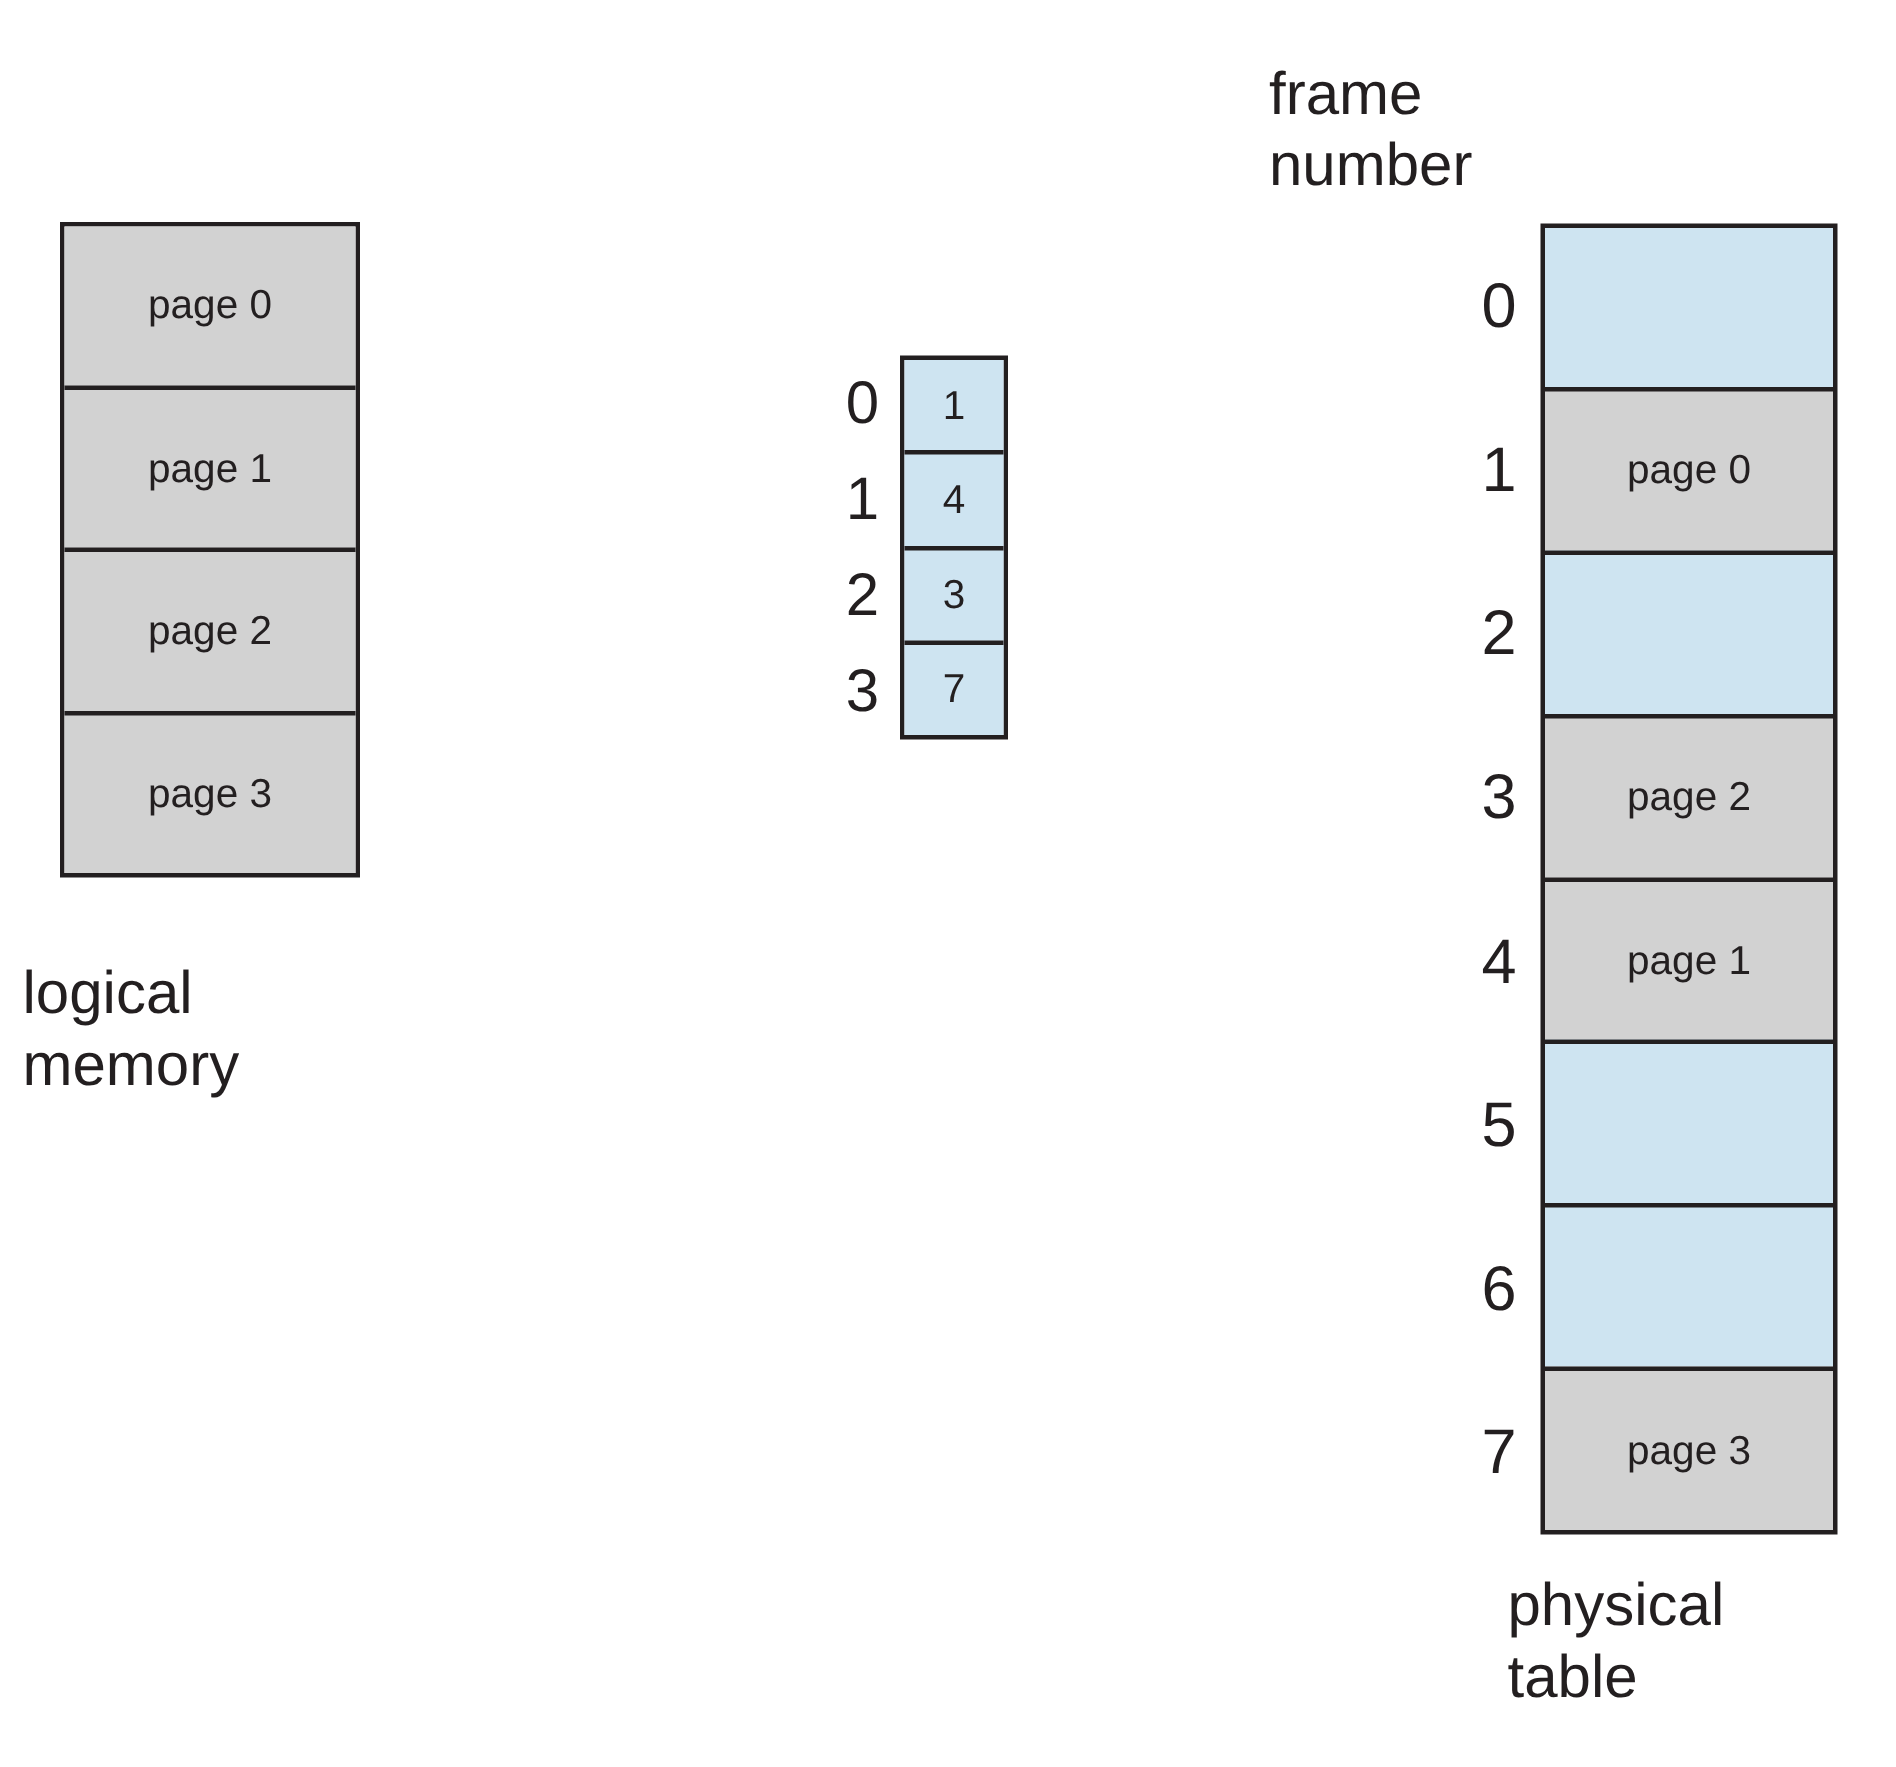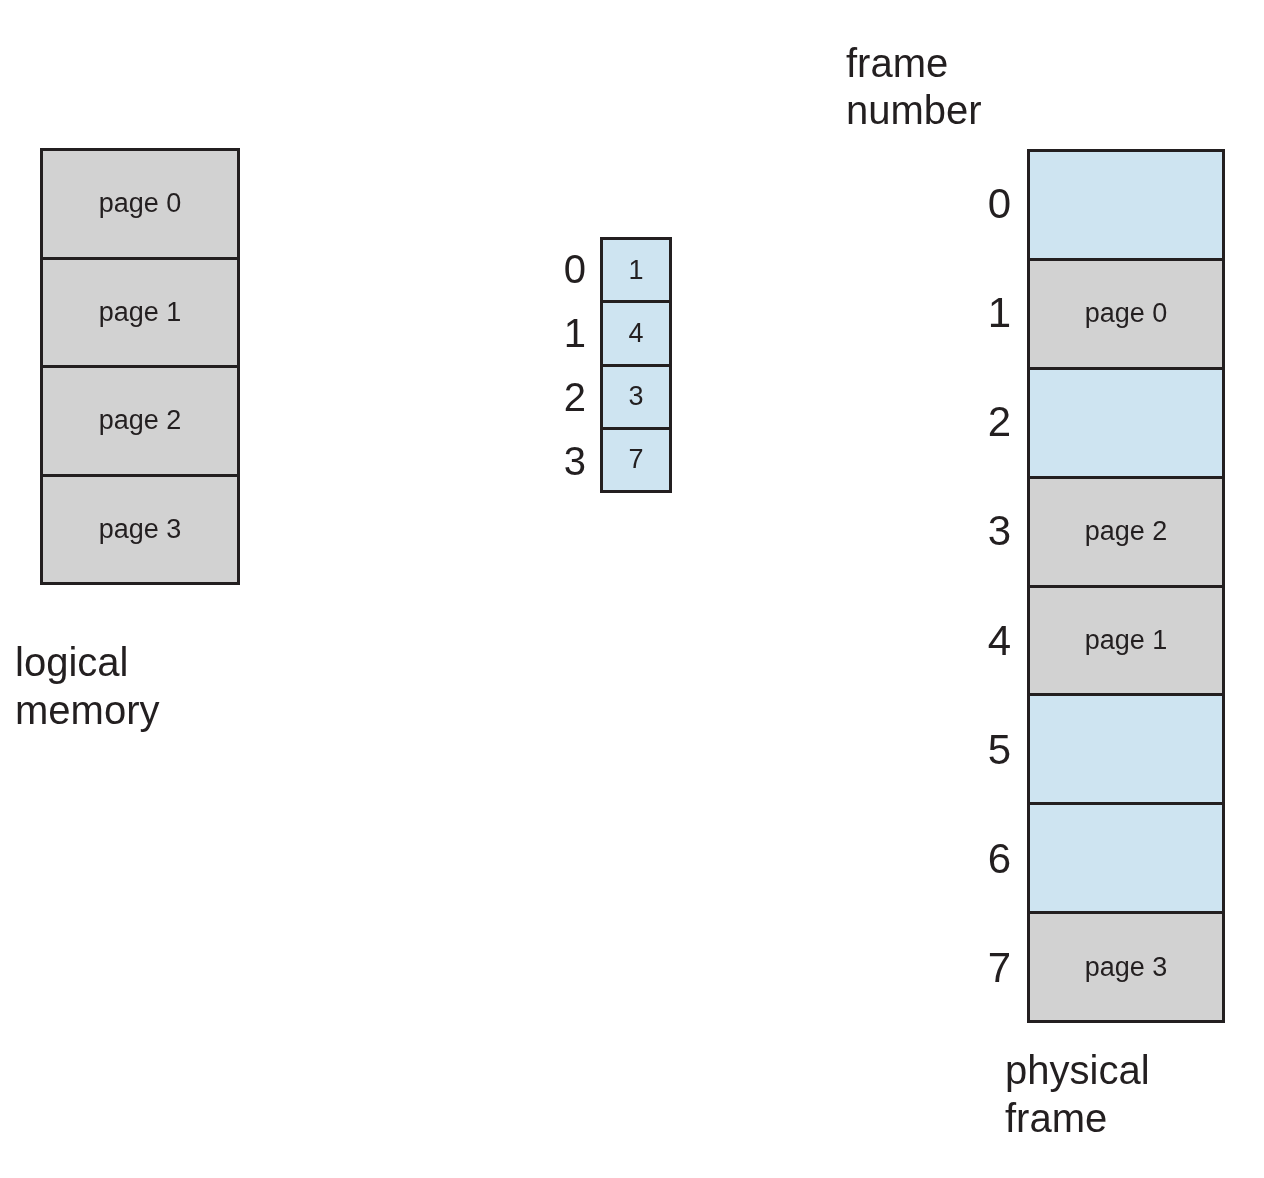"physical" div.caption { text: frame -> table }
